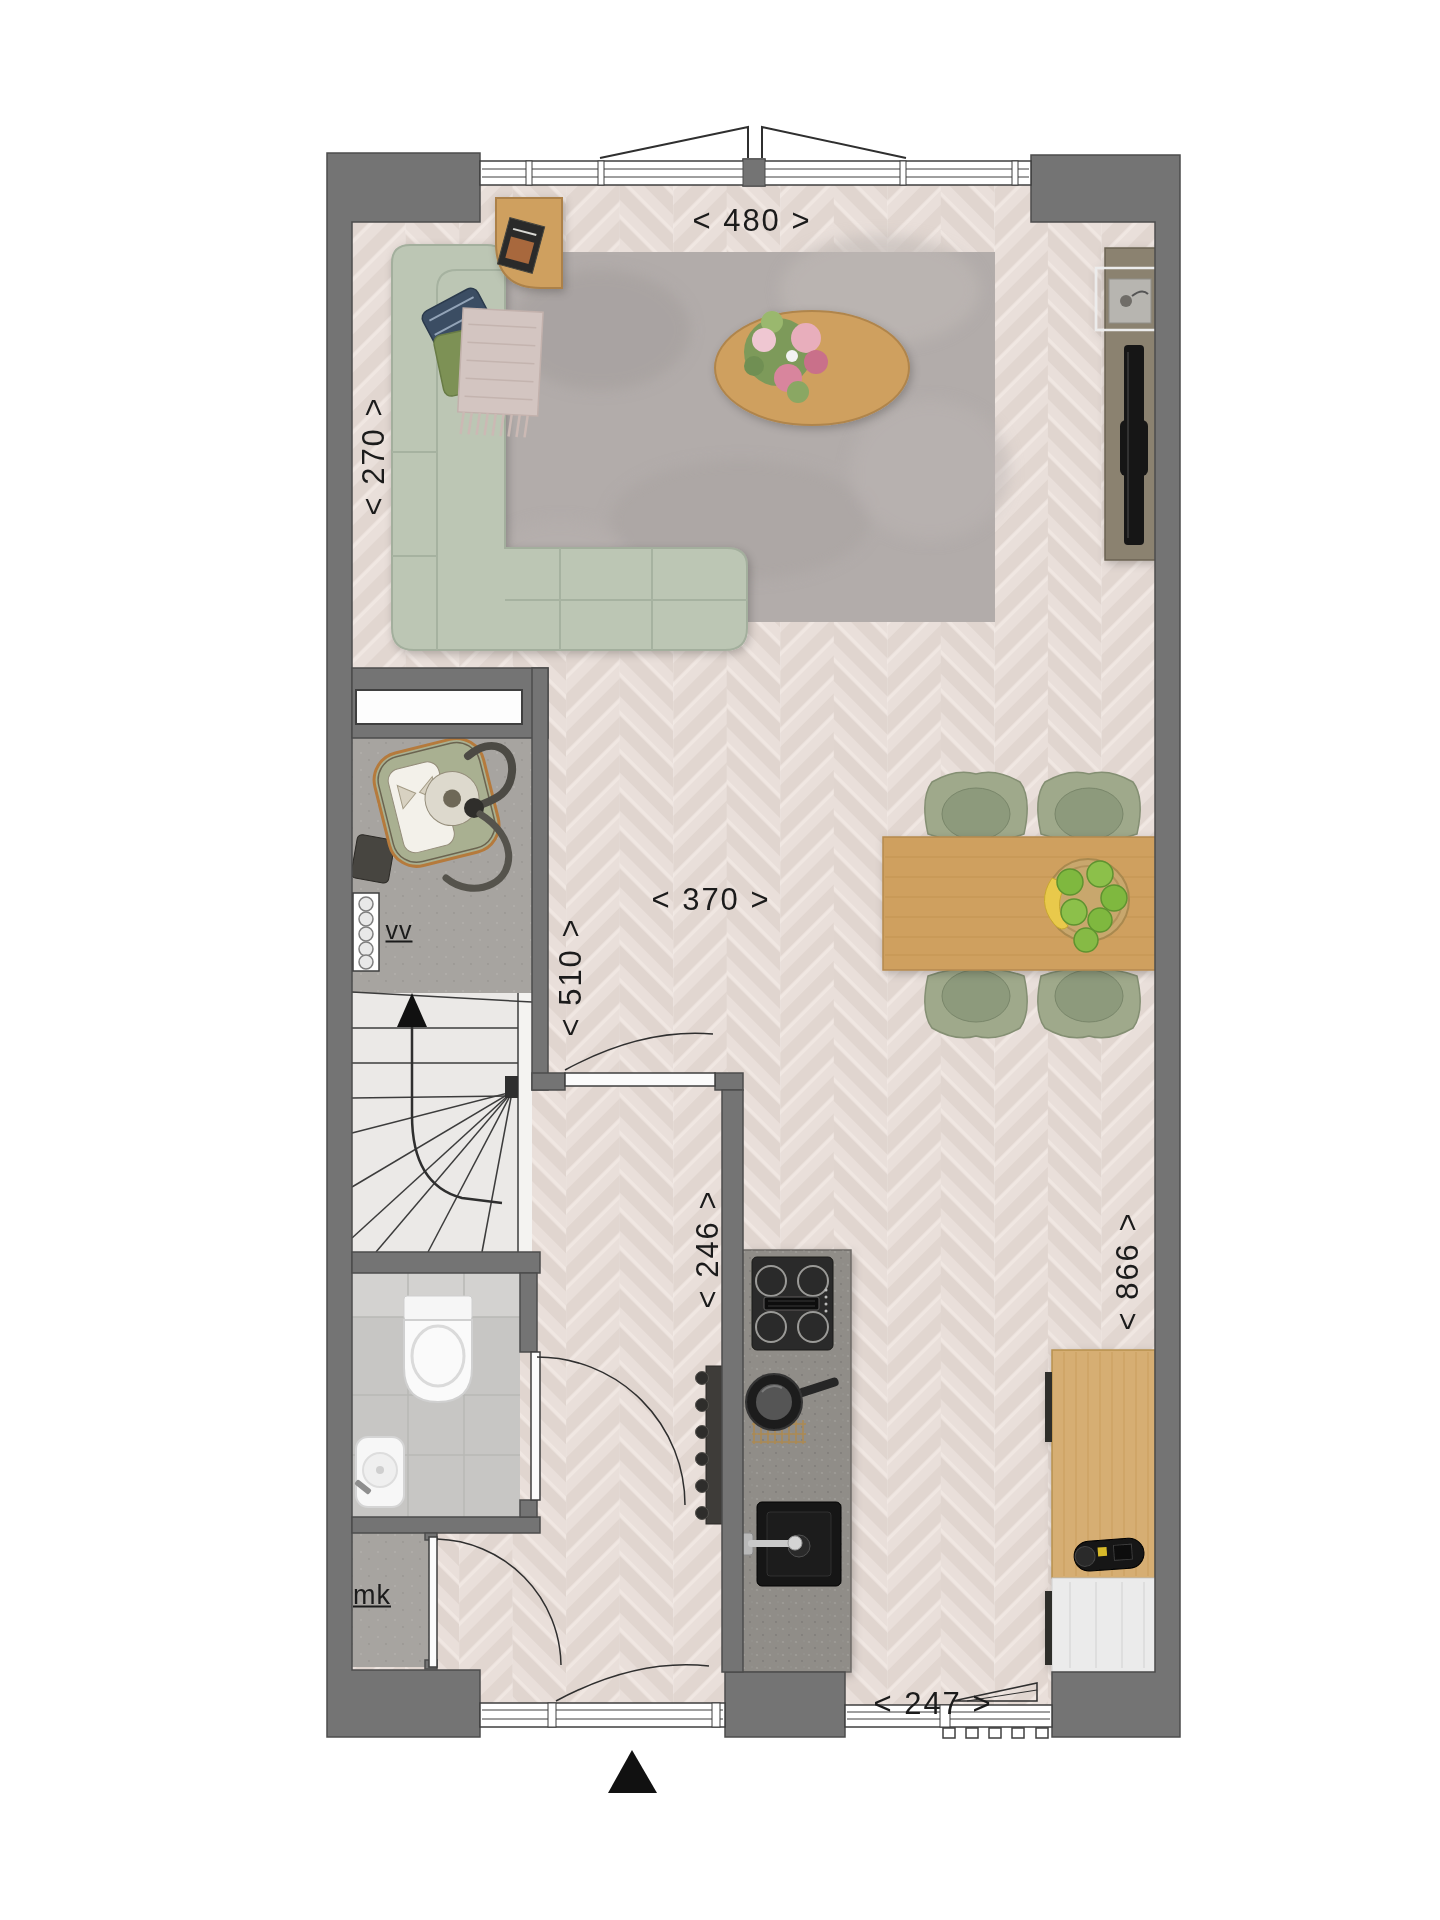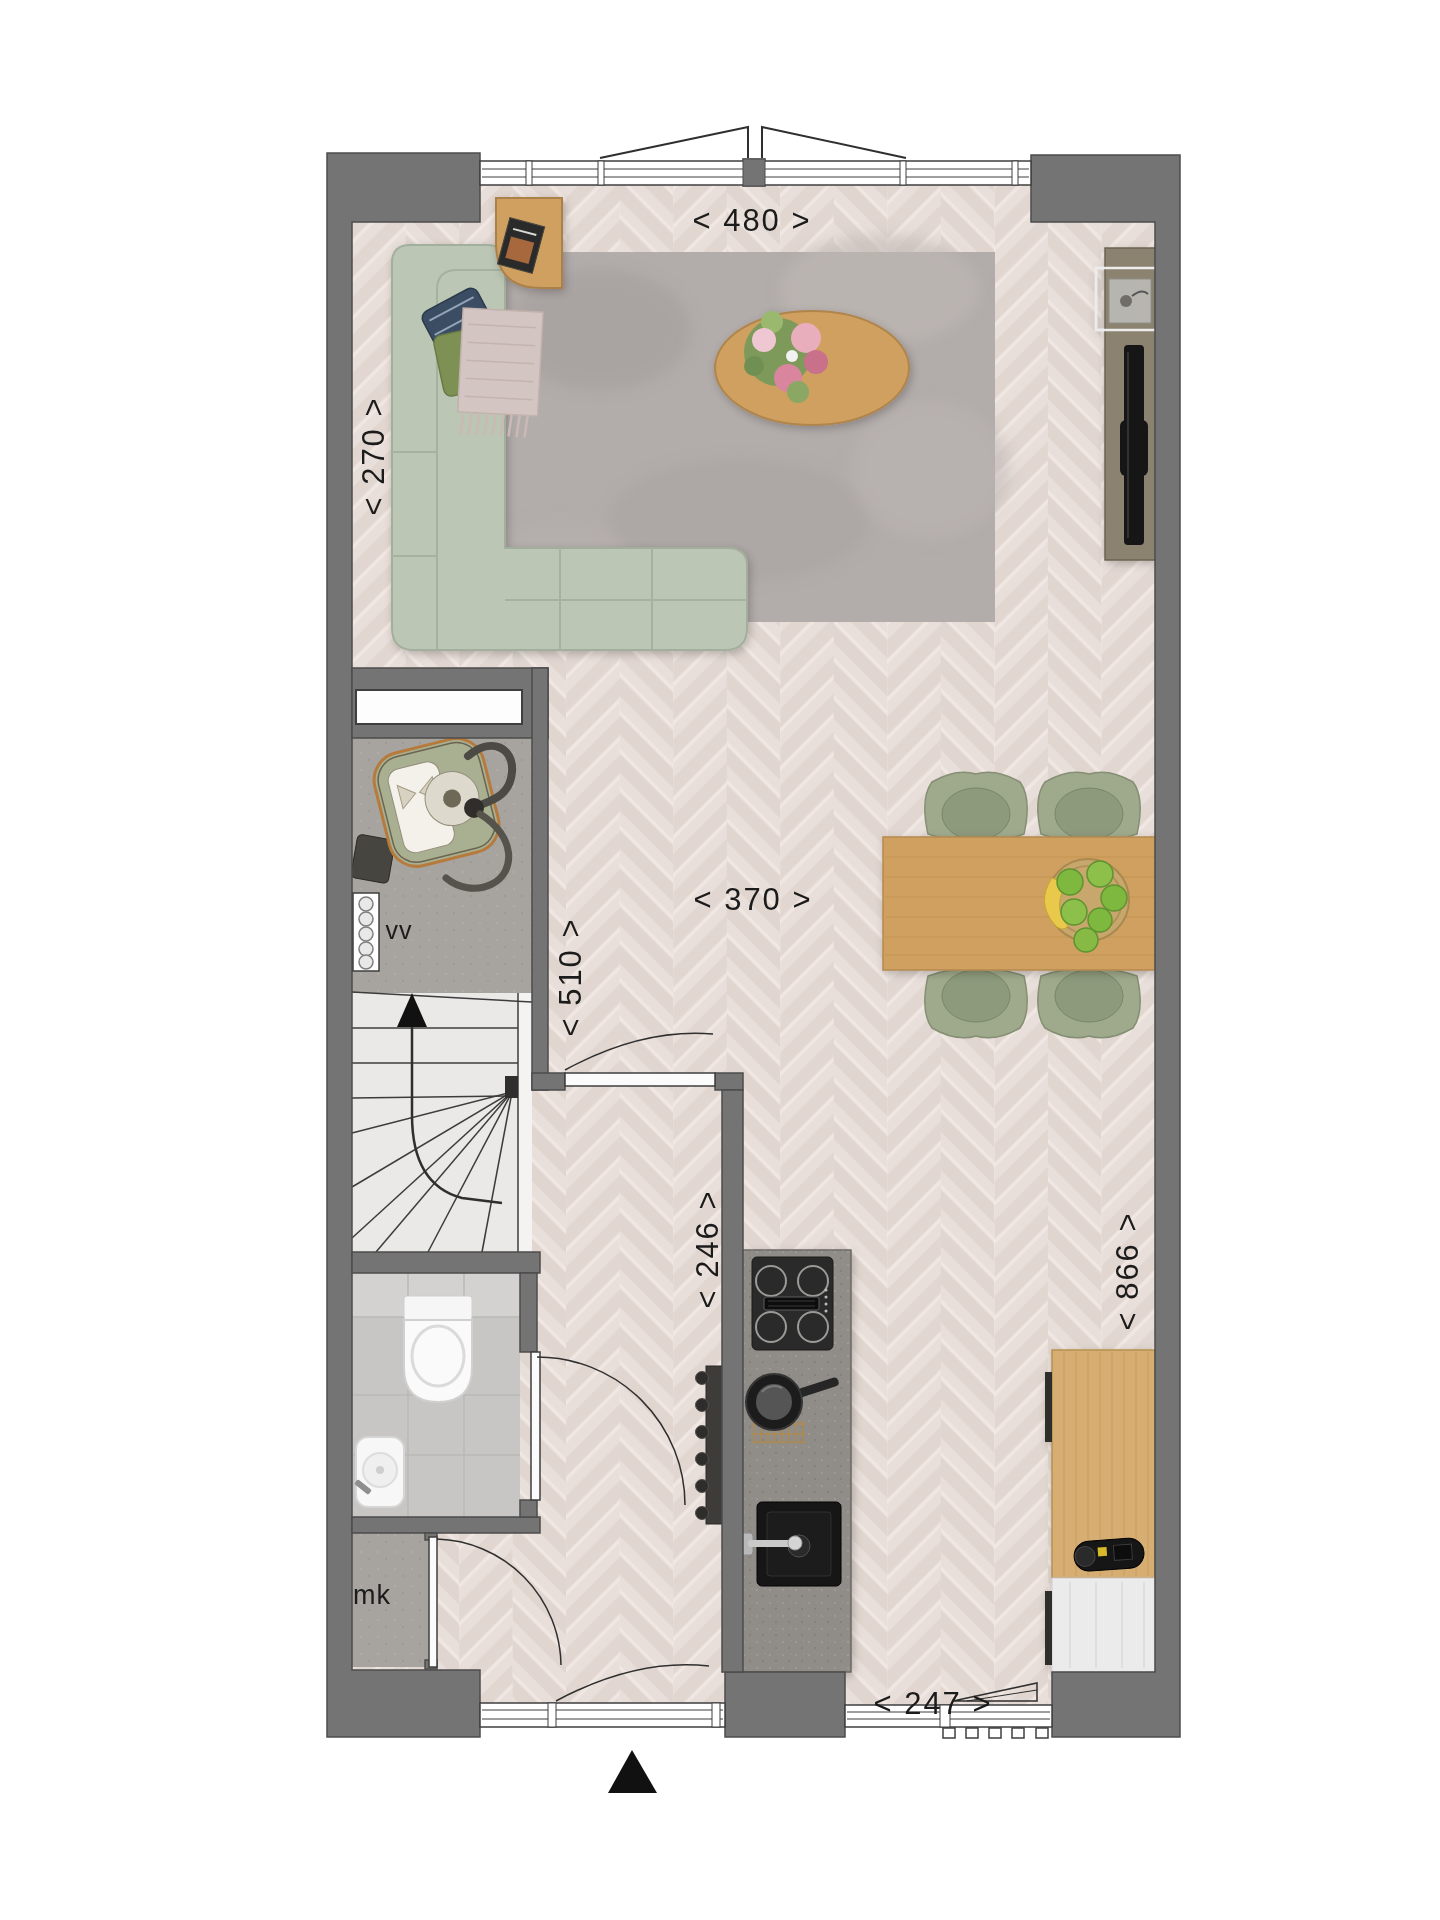"< 370 >" div.label { left: 753px -> 711px }
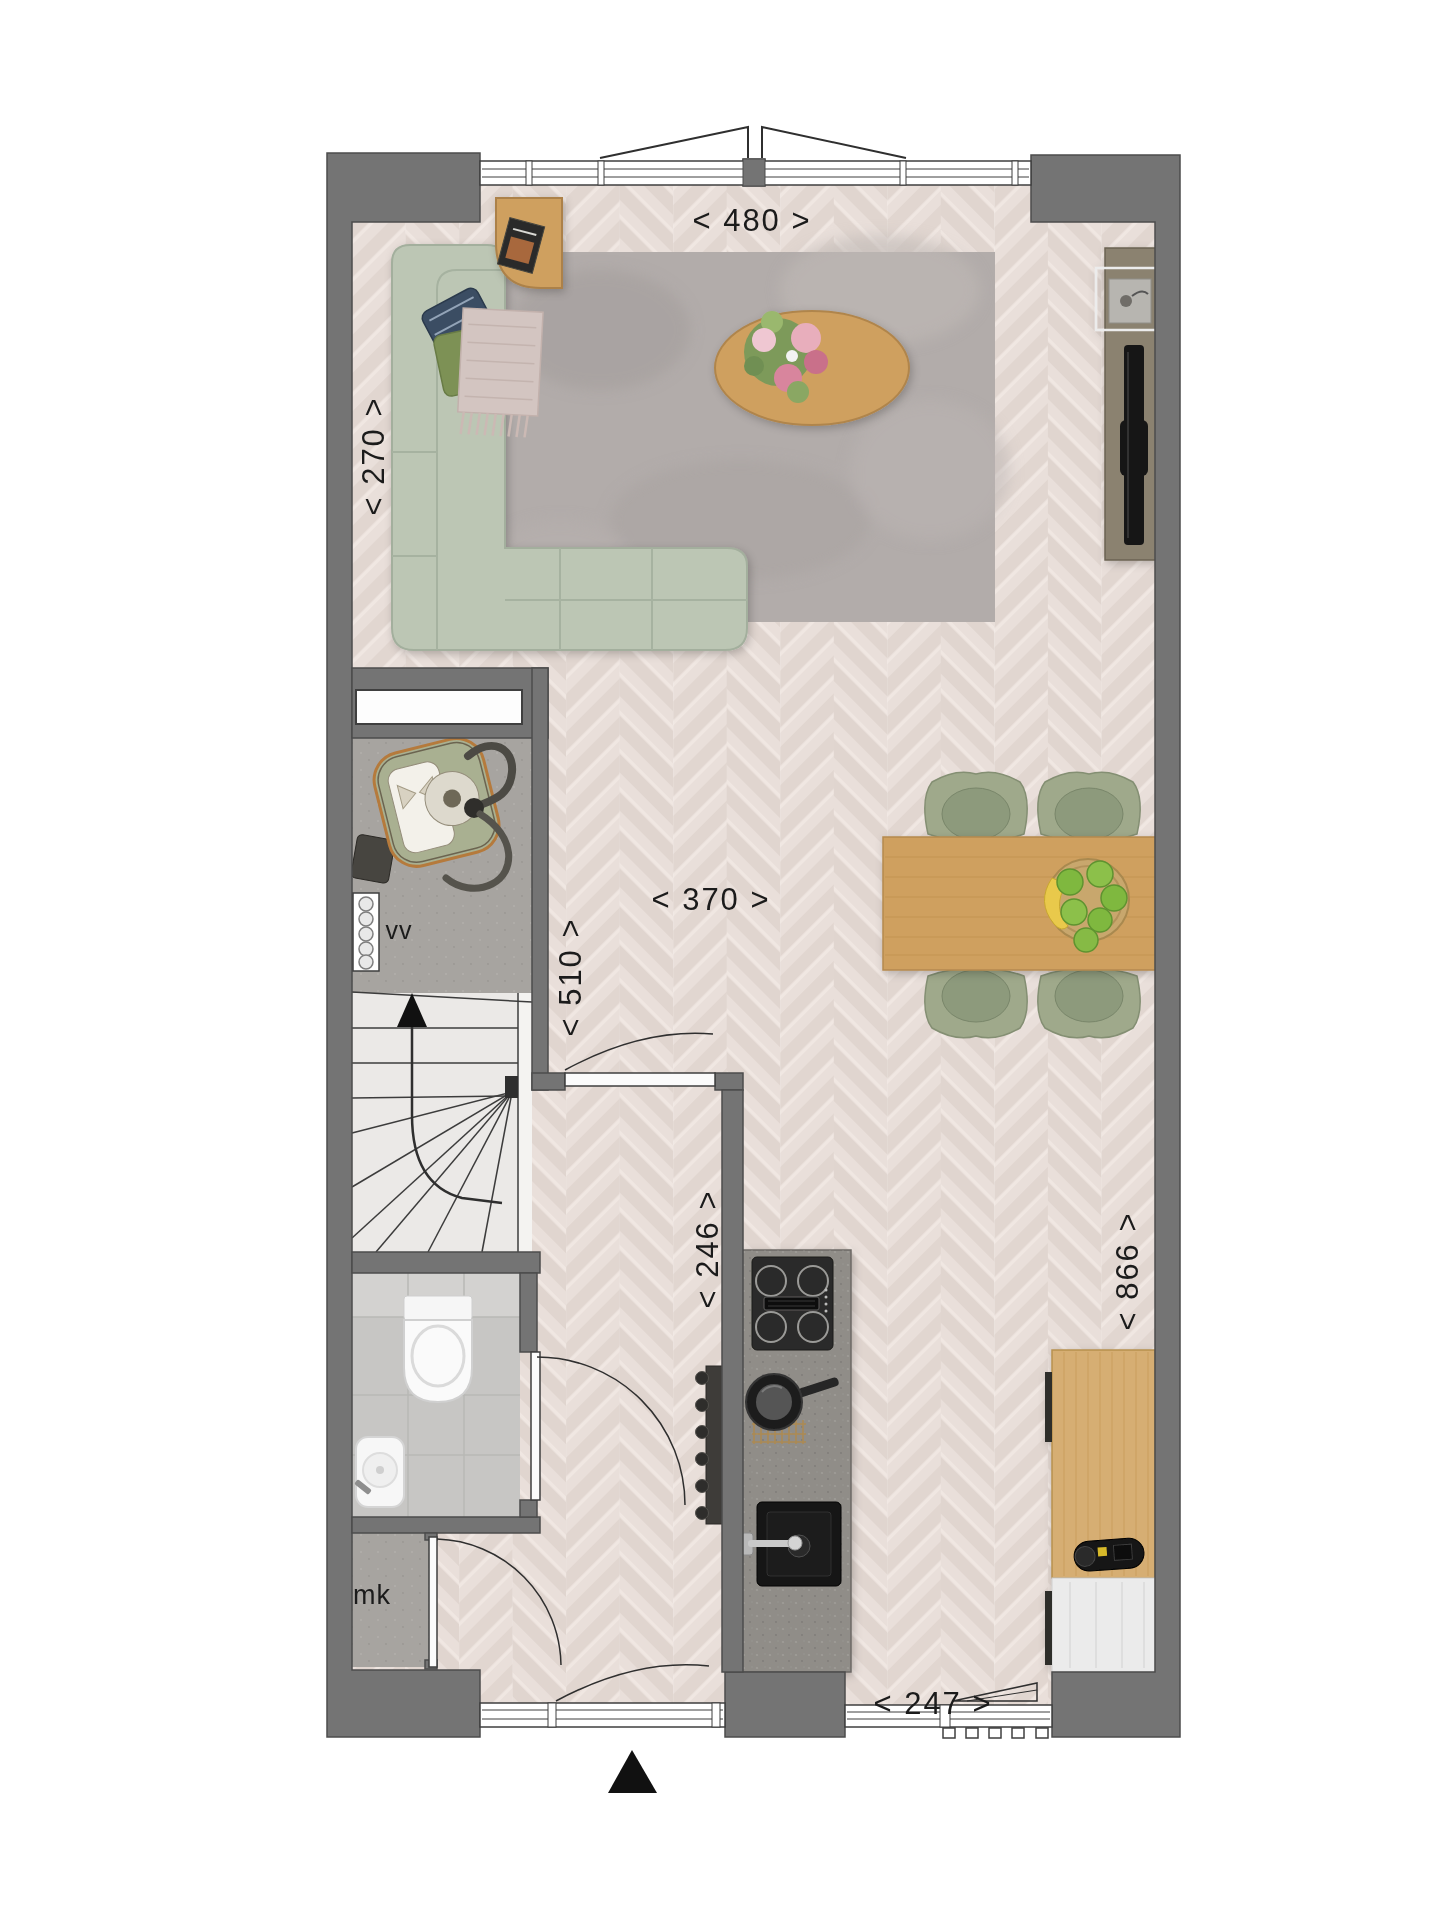"vv" .room { text-decoration: none -> underline }
